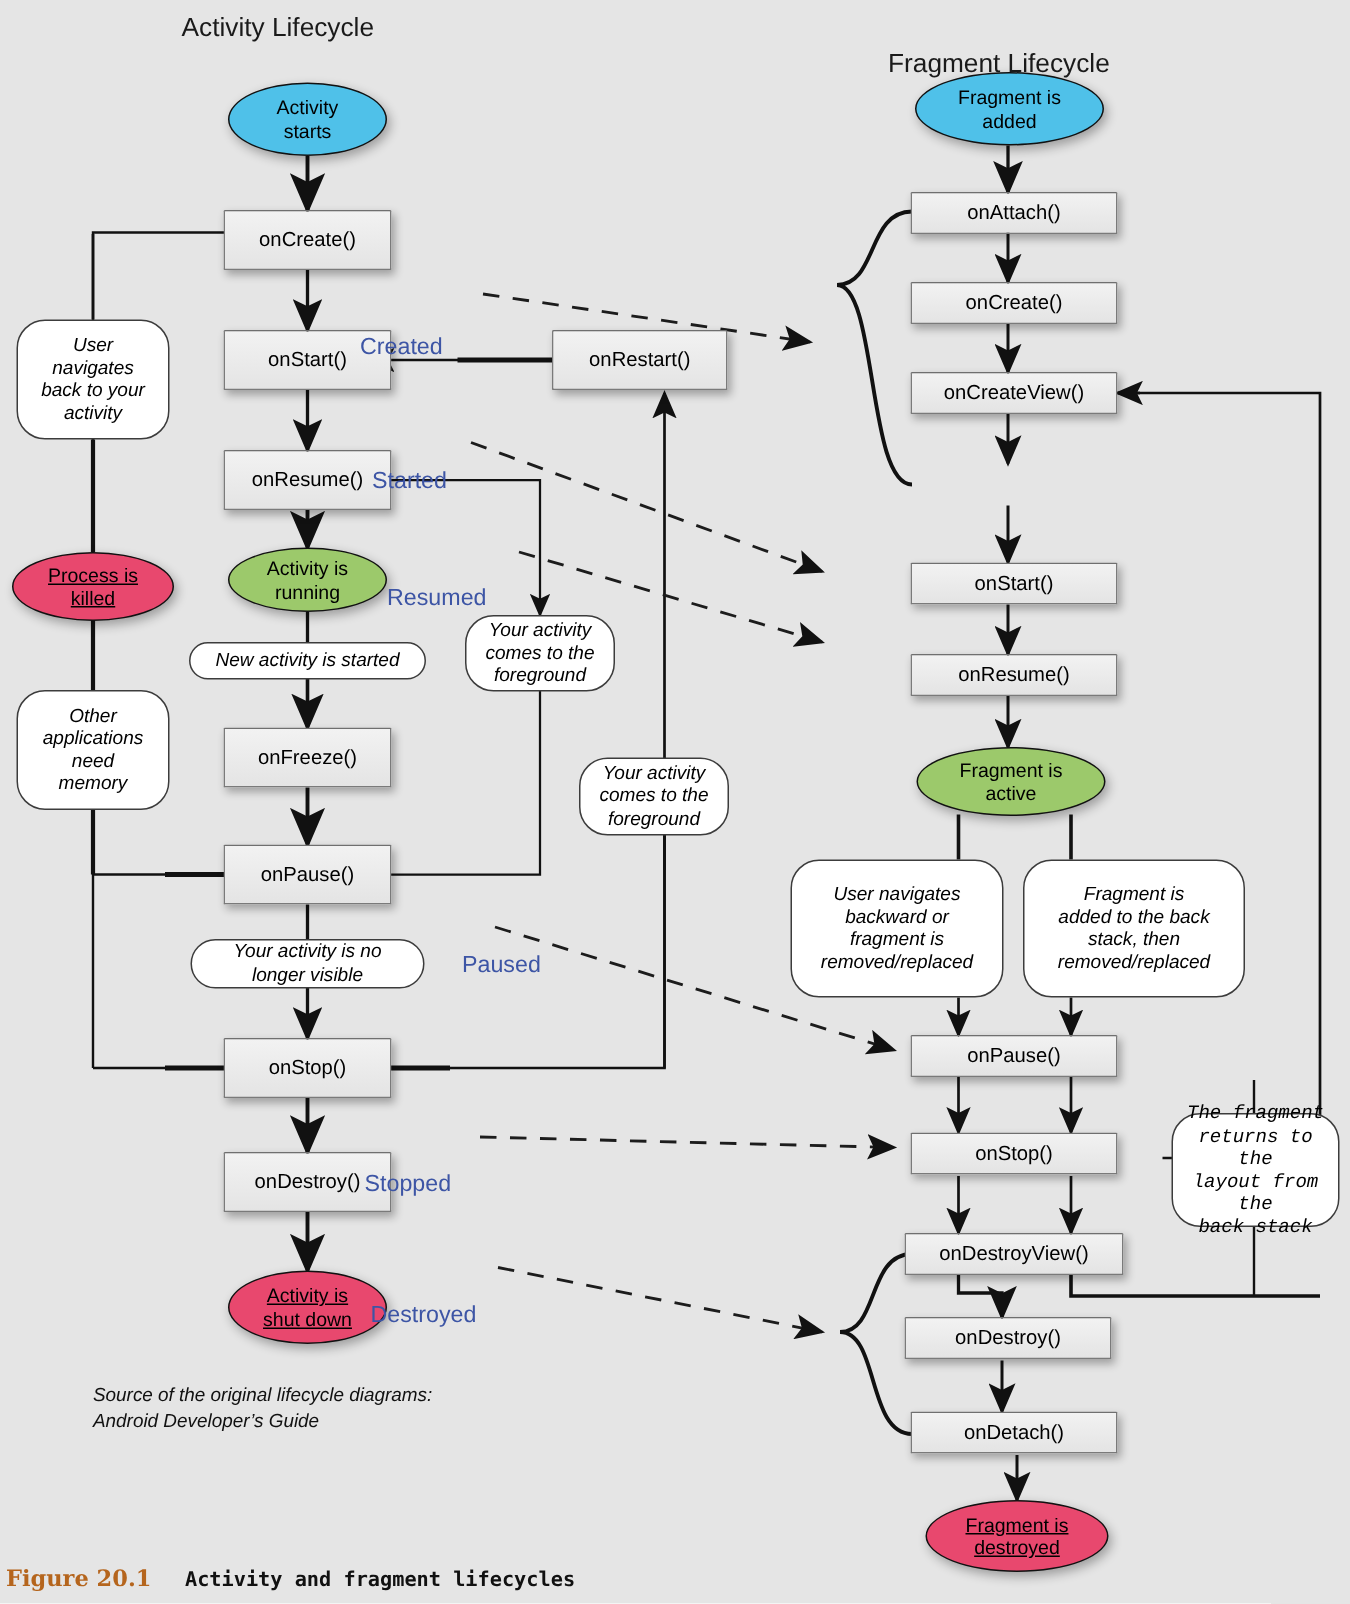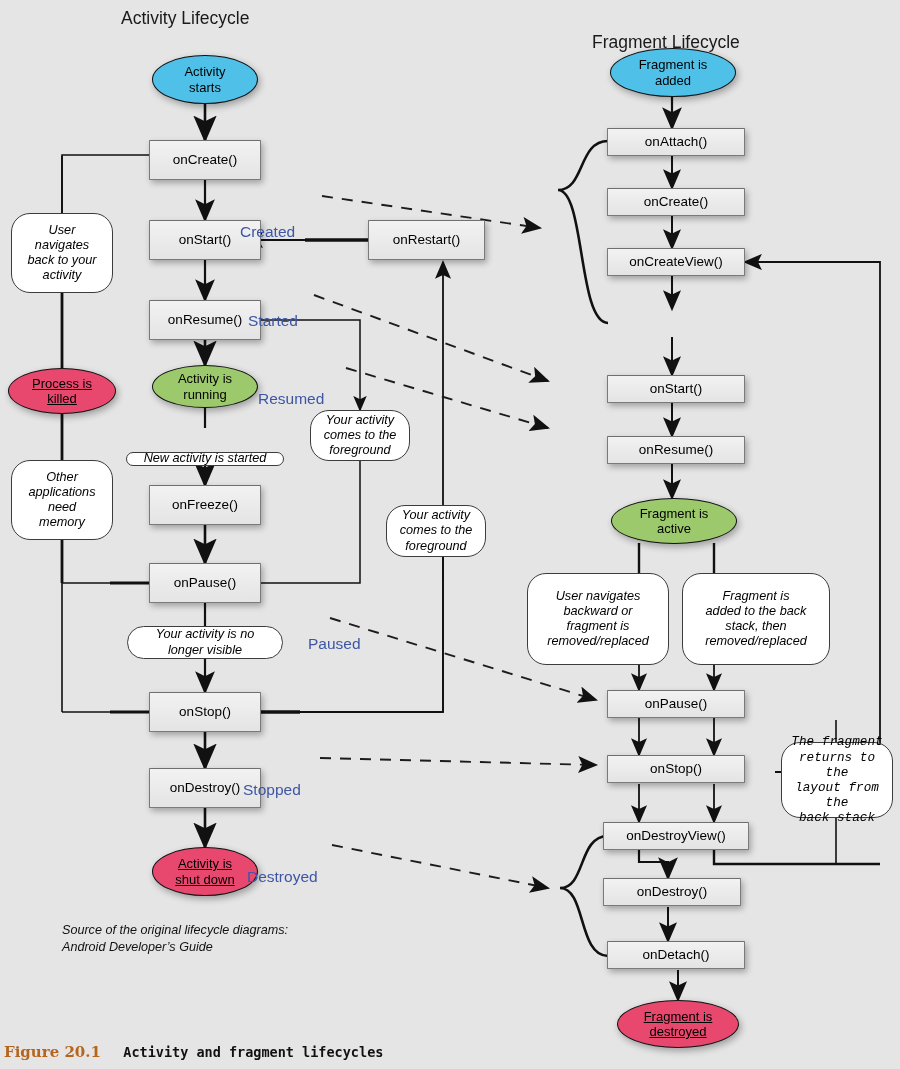"New activity is started" div.node { height: 14px -> 25px; top: 452px -> 428px }
